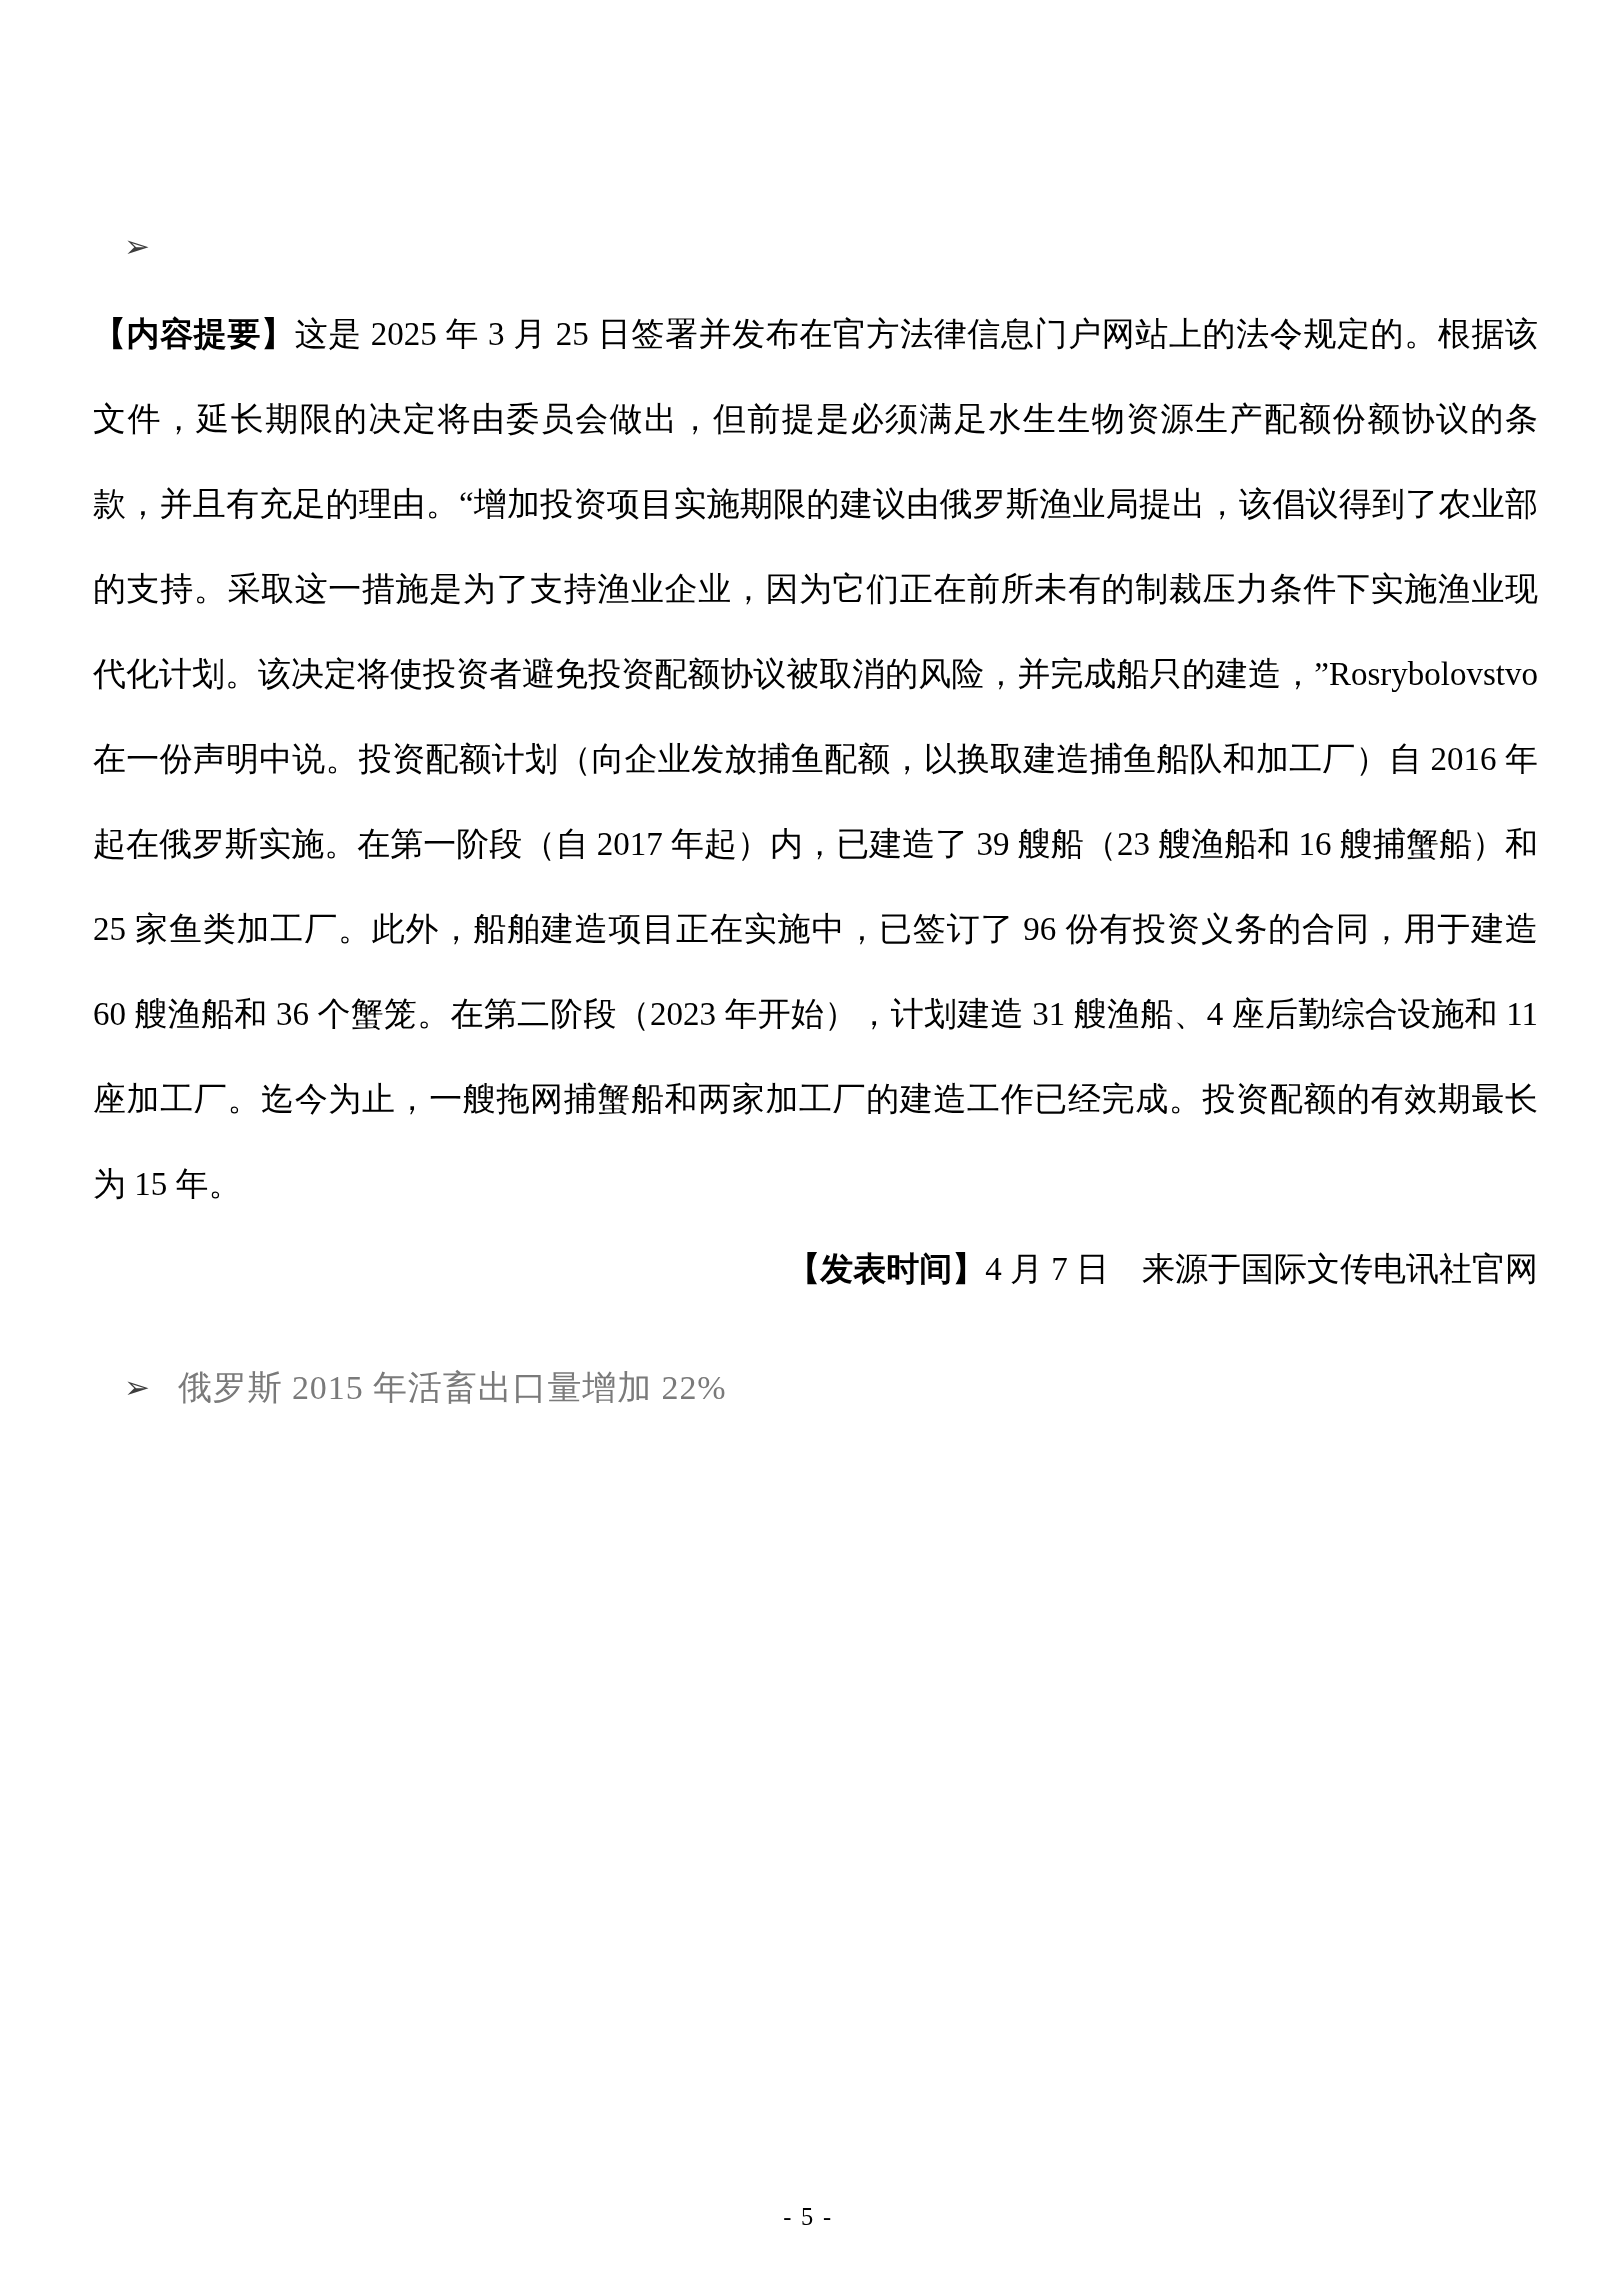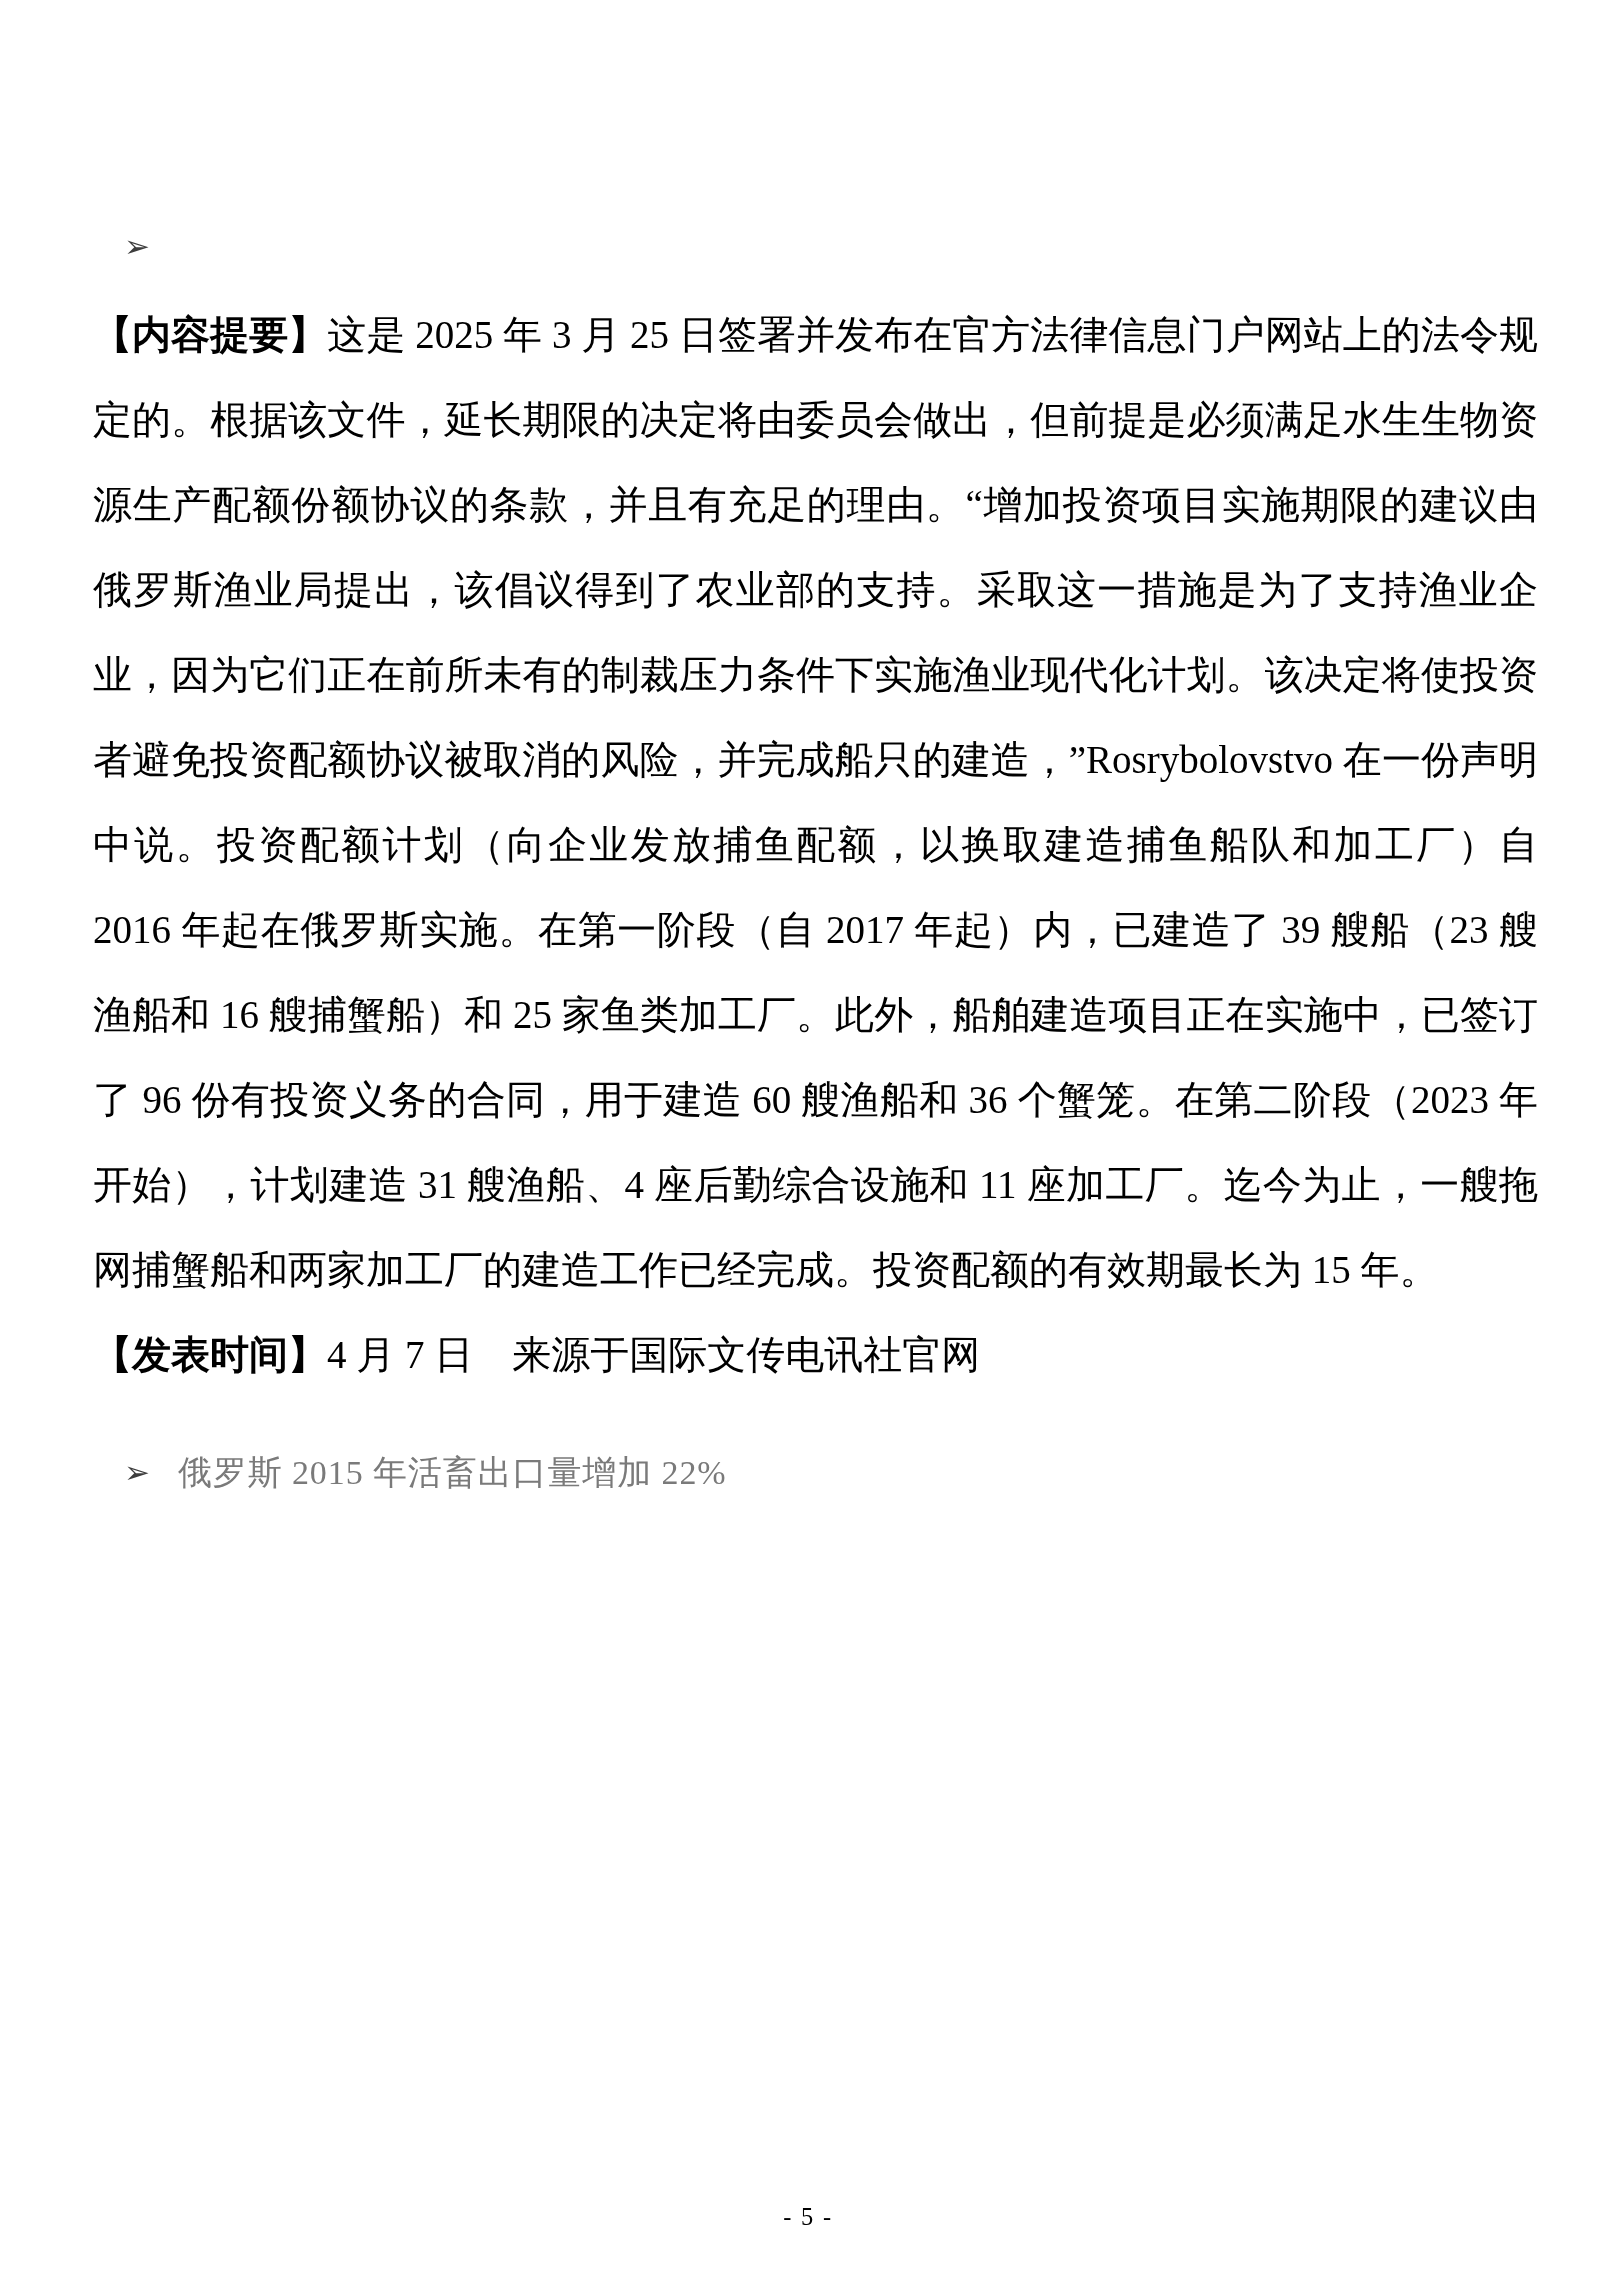"【内容提要】这是 2025 年 3 月" .body-para { font-size: 39px -> 33px }
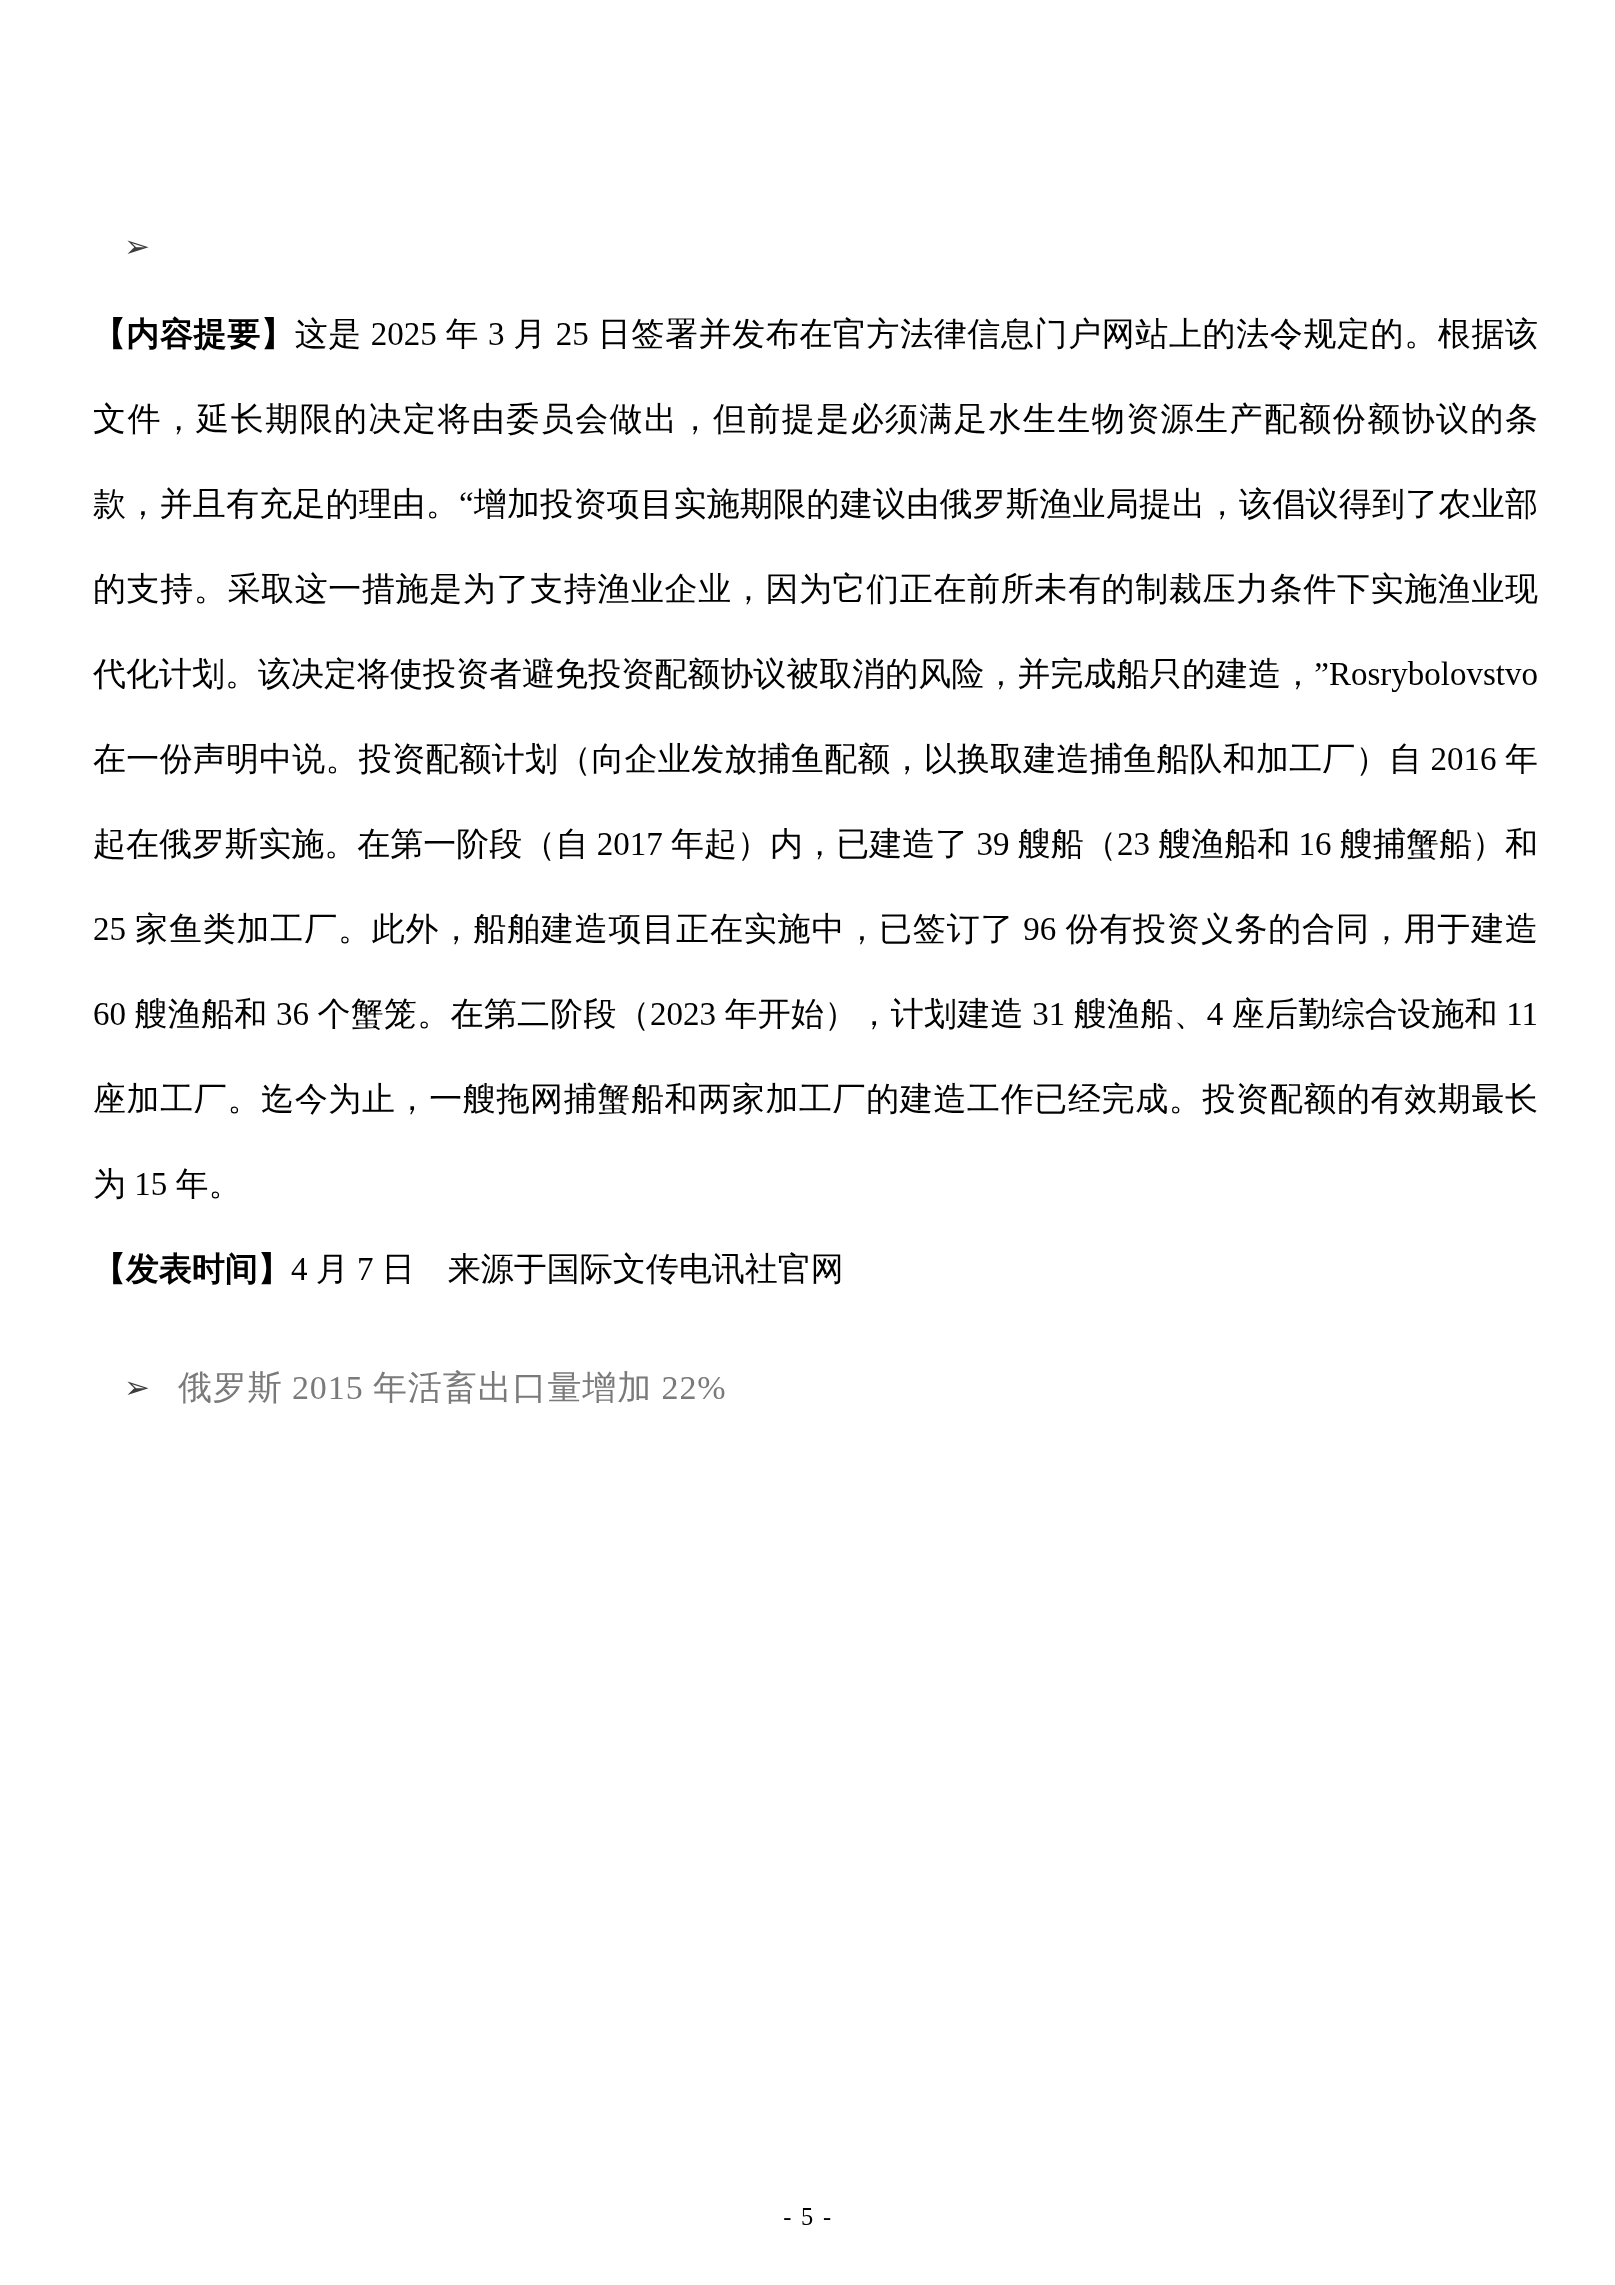"【发表时间】4 月 7 日 来源于国际文传电讯社官网" .publish-line { text-align: left -> right }
